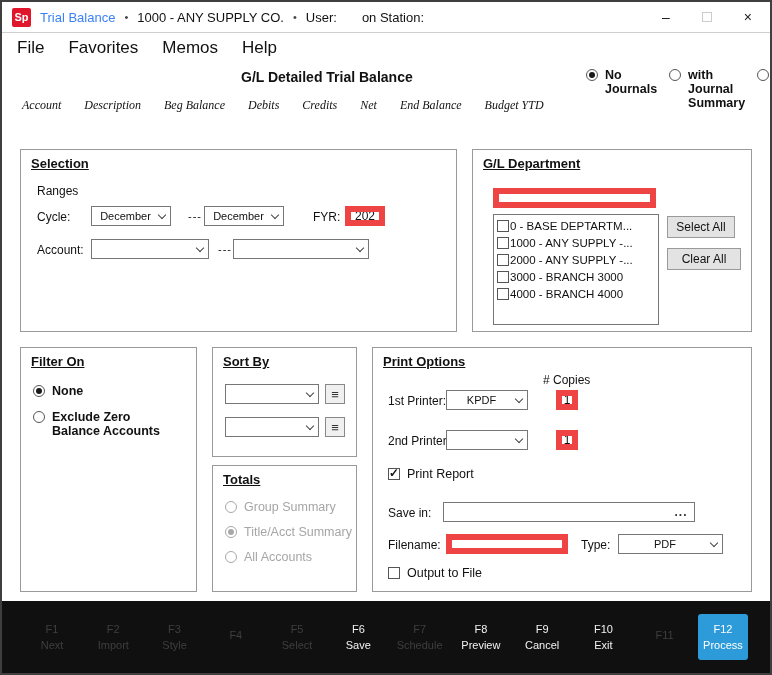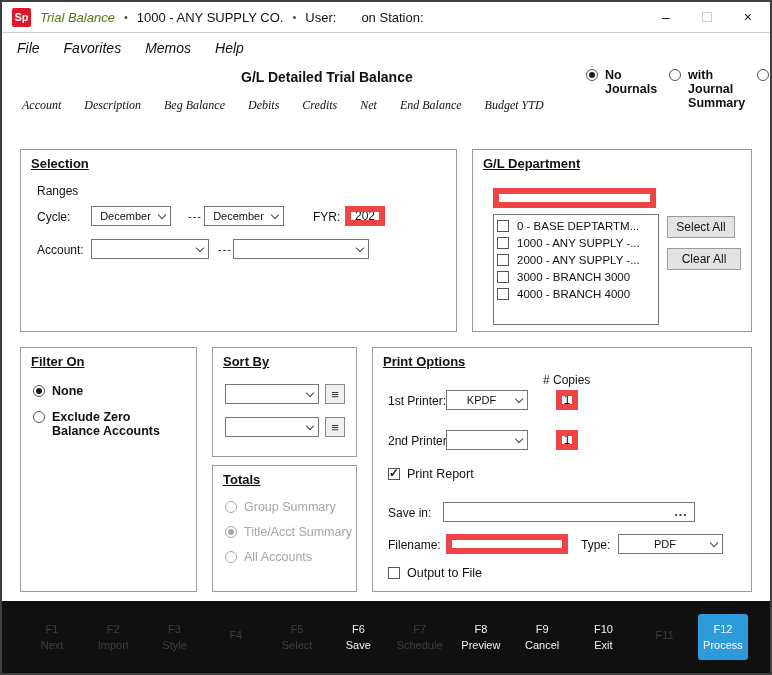"Trial Balance" .tb-title { color: #4d7c0f -> #3b82f6; font-style: italic -> none }
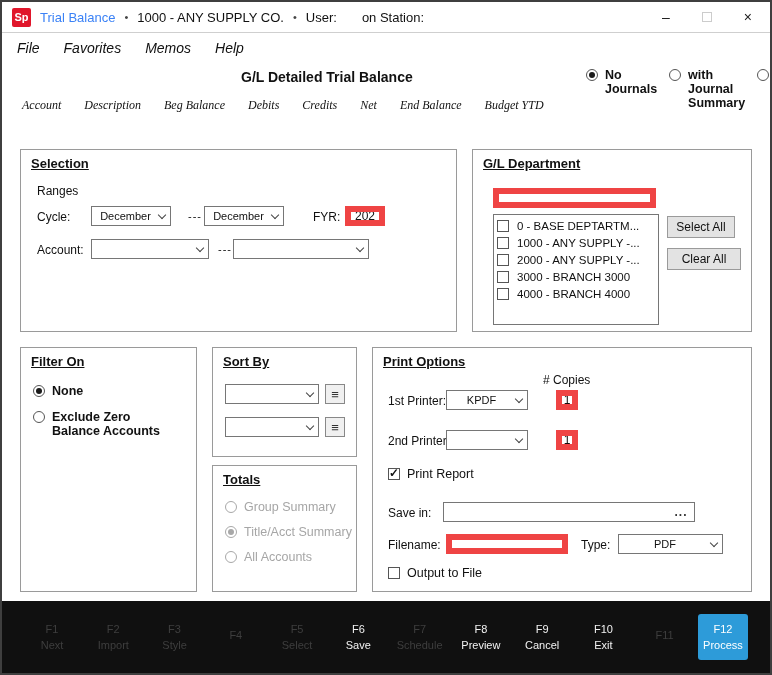"File" .menubar { font-size: 14px -> 17px; font-style: italic -> none }
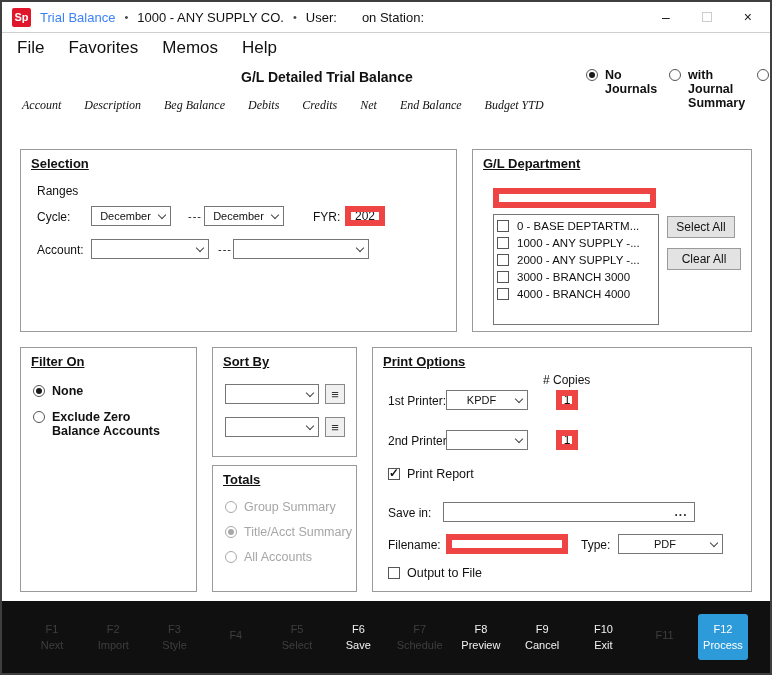"0 - BASE DEPTARTM..." .dept-item { gap: 8px -> 1px }
